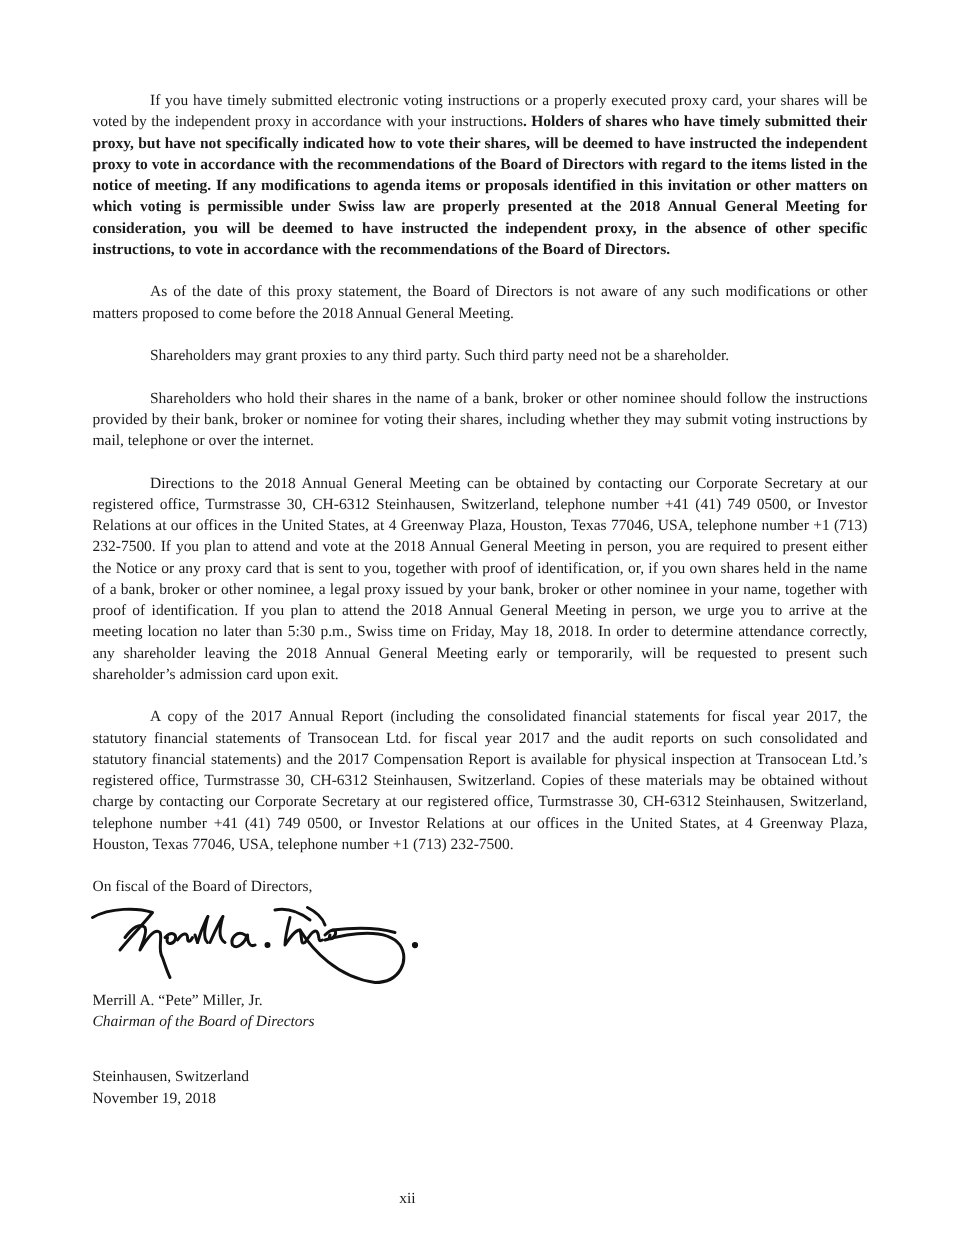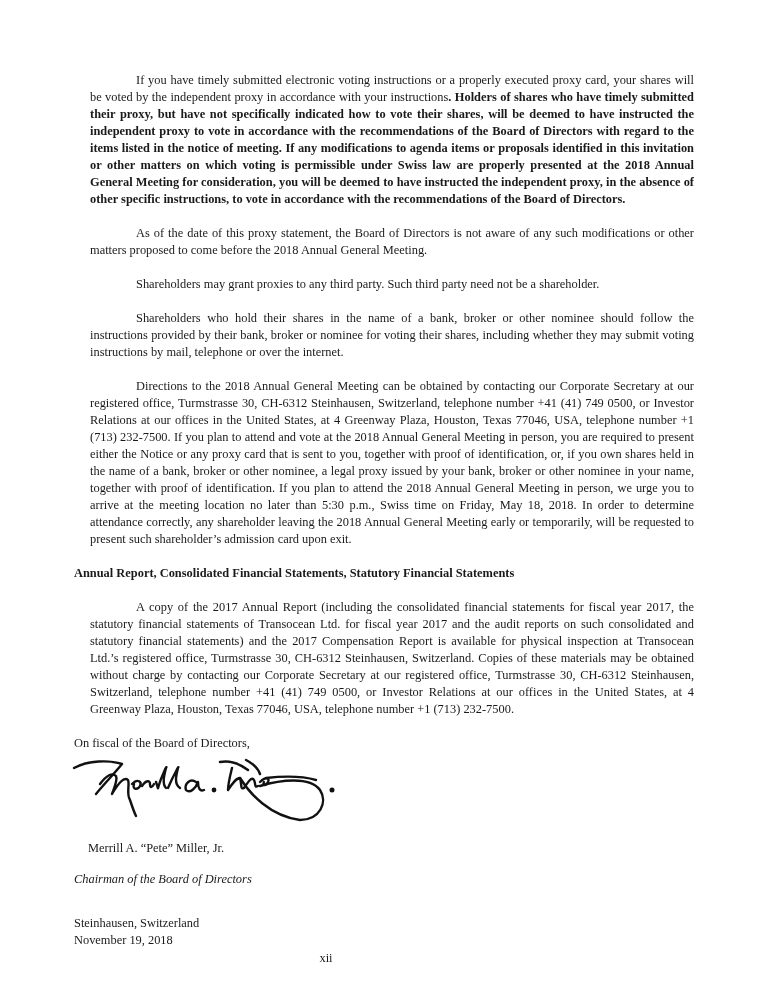"If you have timely submitted" .indent { margin-left: 16px -> none }
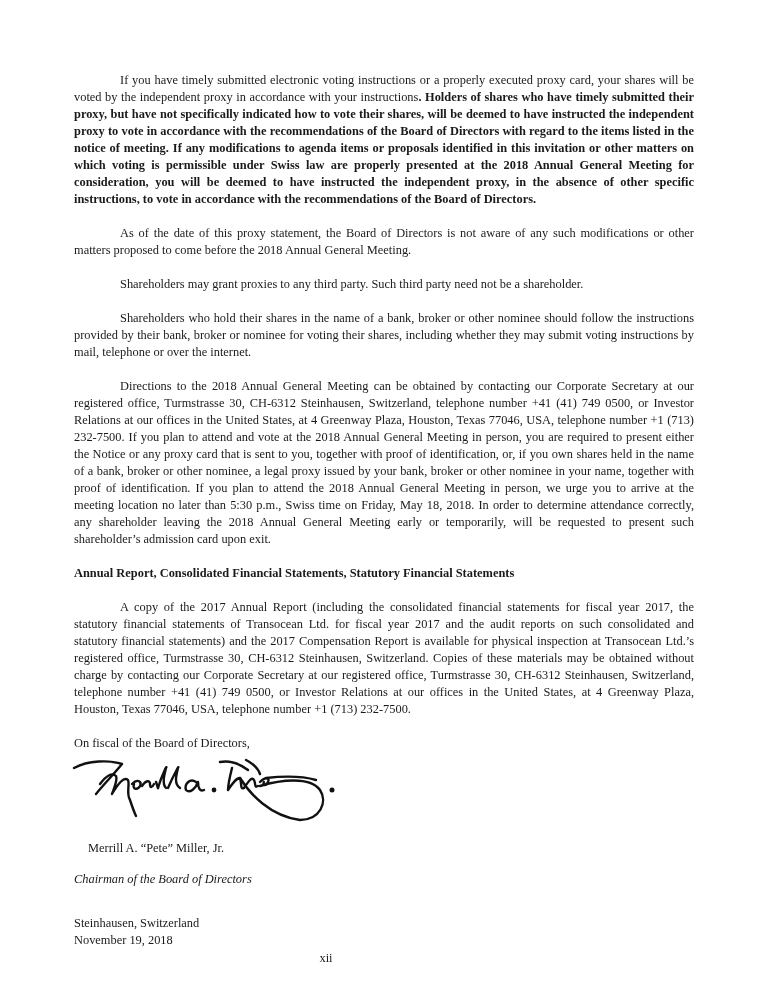"Annual Report, Consolidated Financial" p.heading { html: <p>Annual Report, Consolidated Financial Statements, Statutory Financial Statements</p> -> none }
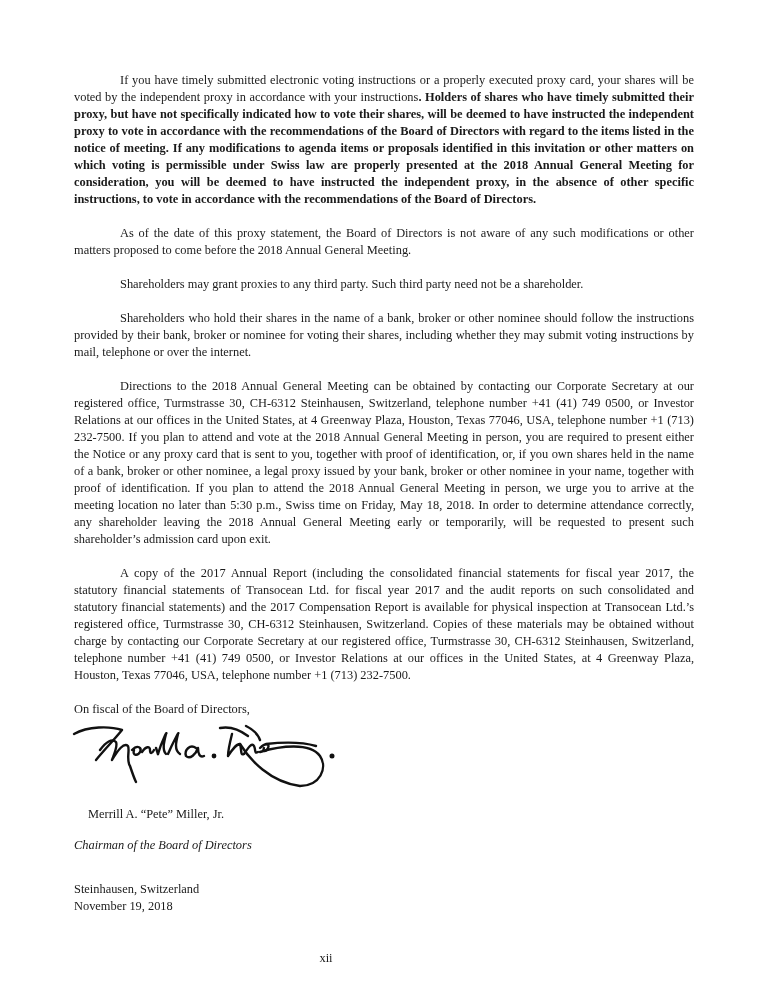"Merrill A. “Pete” Miller, Jr." .signer { margin: 14px -> 0 }
